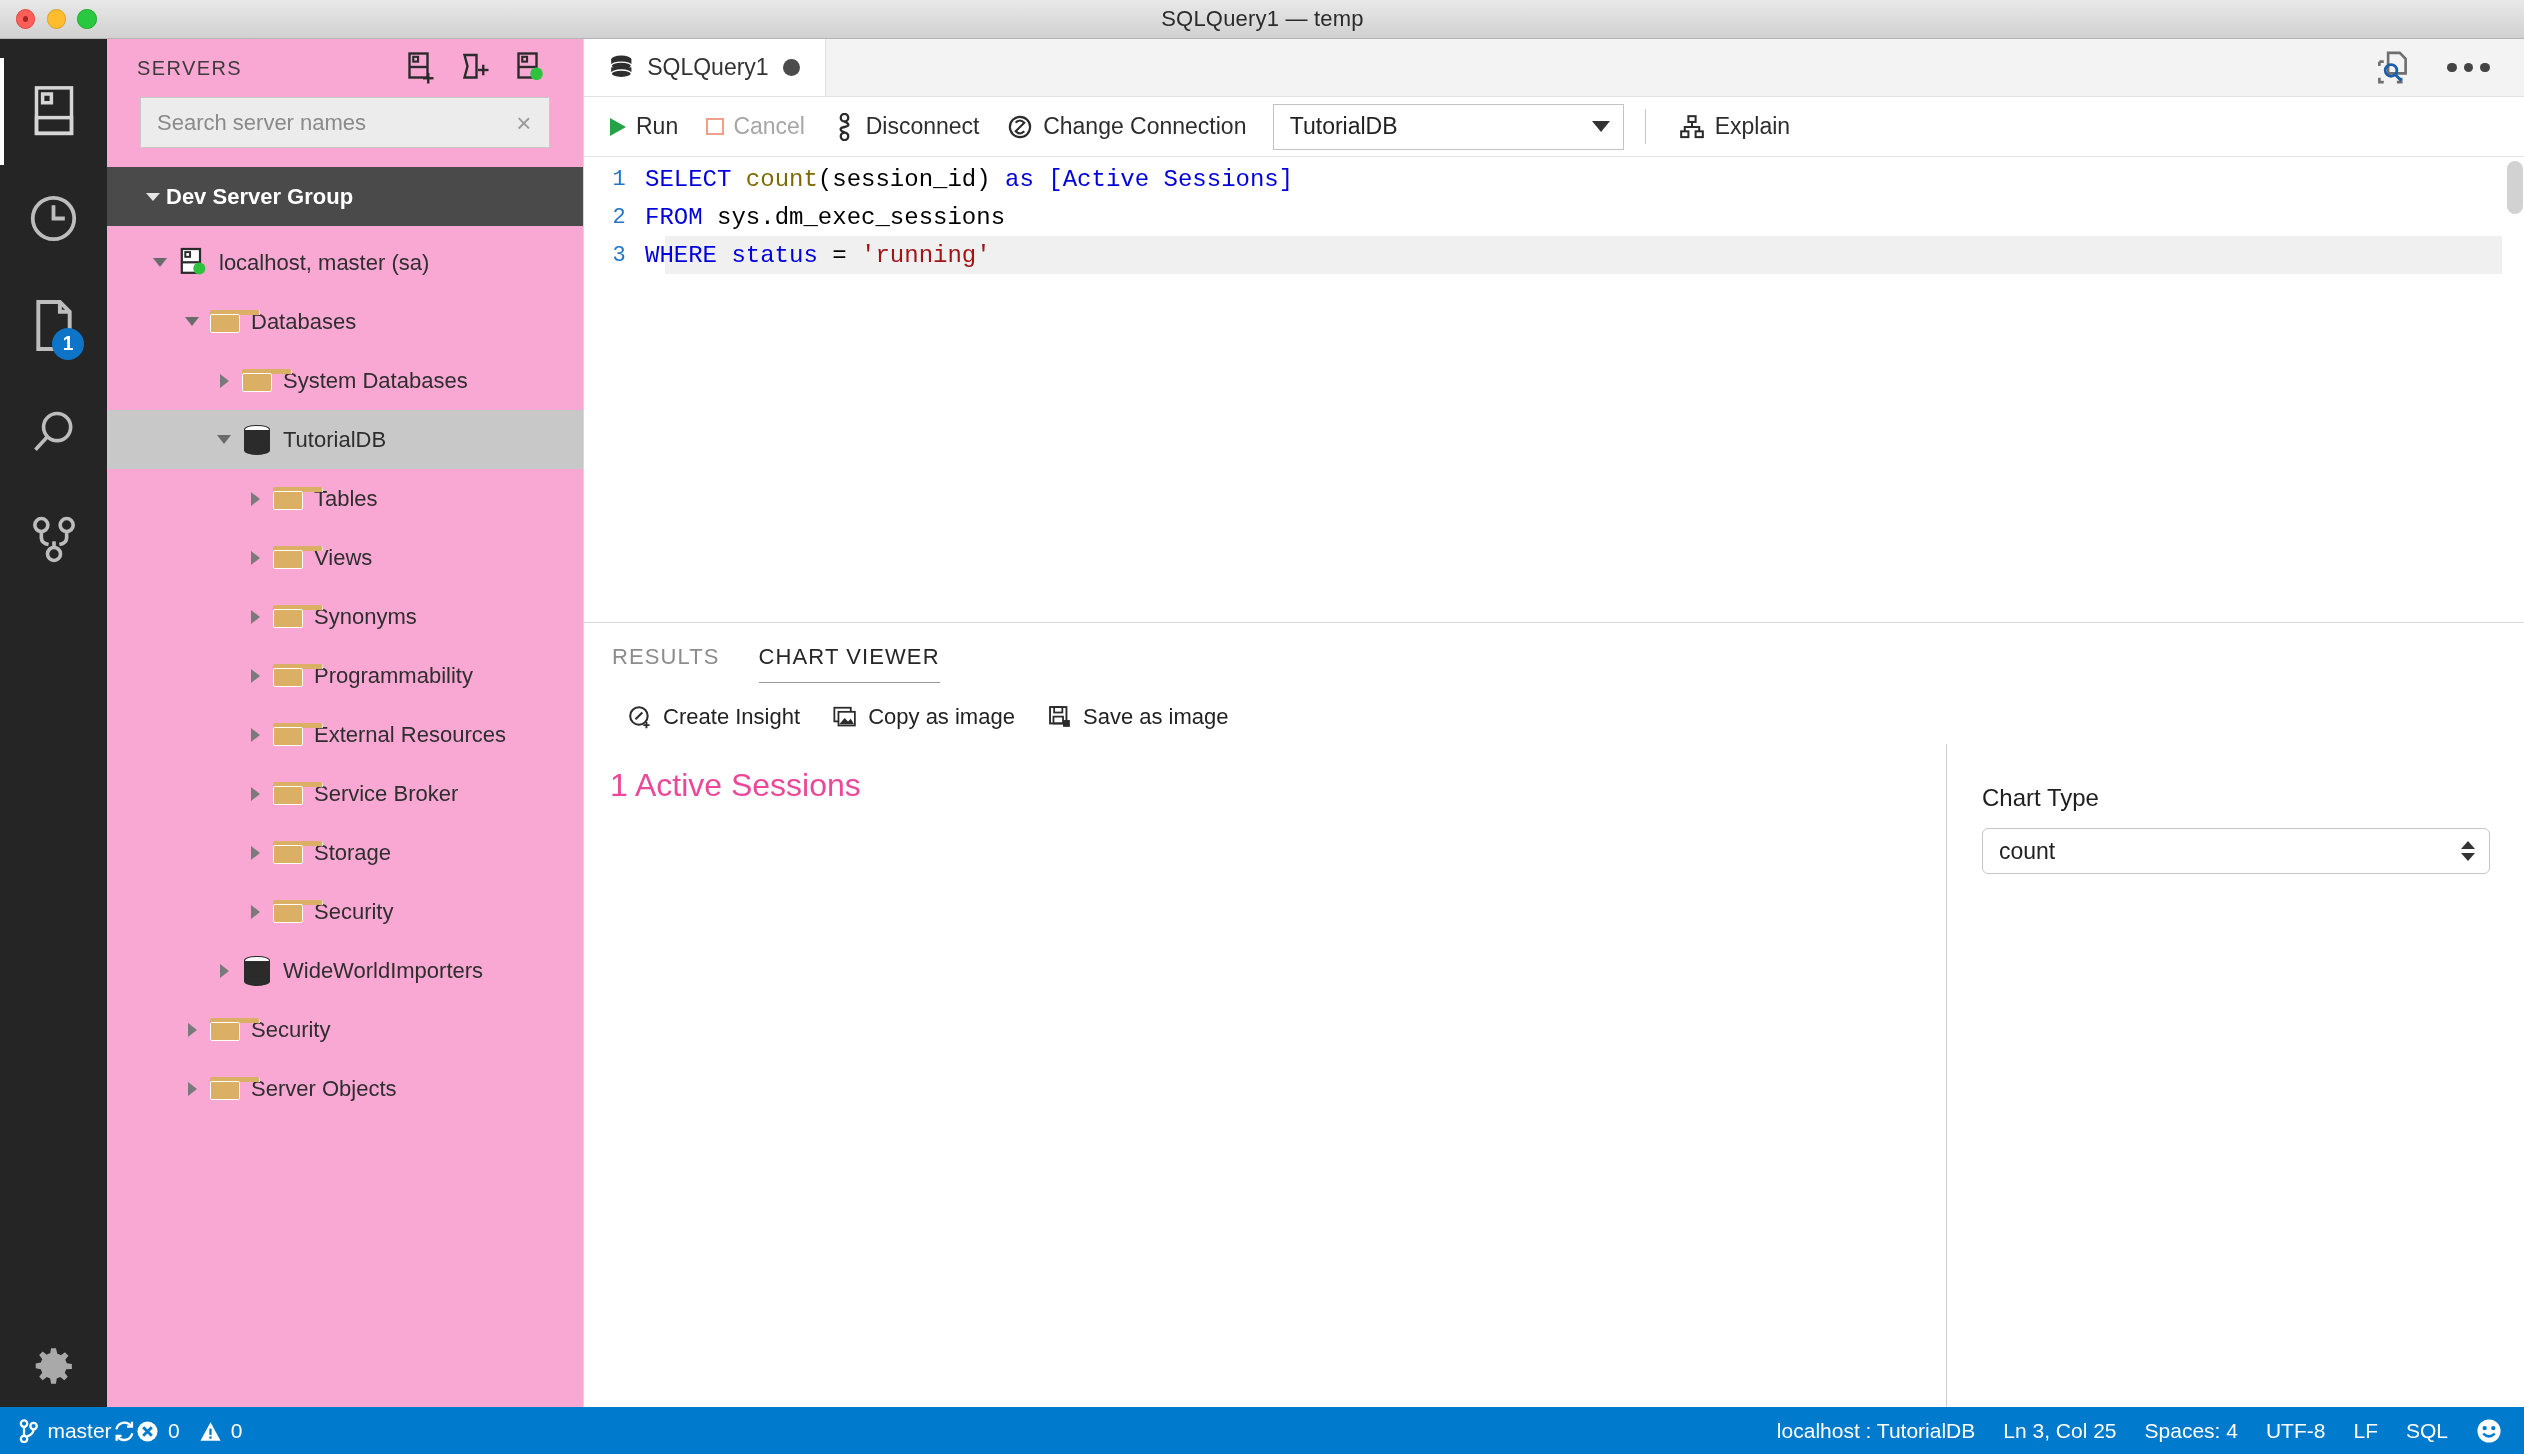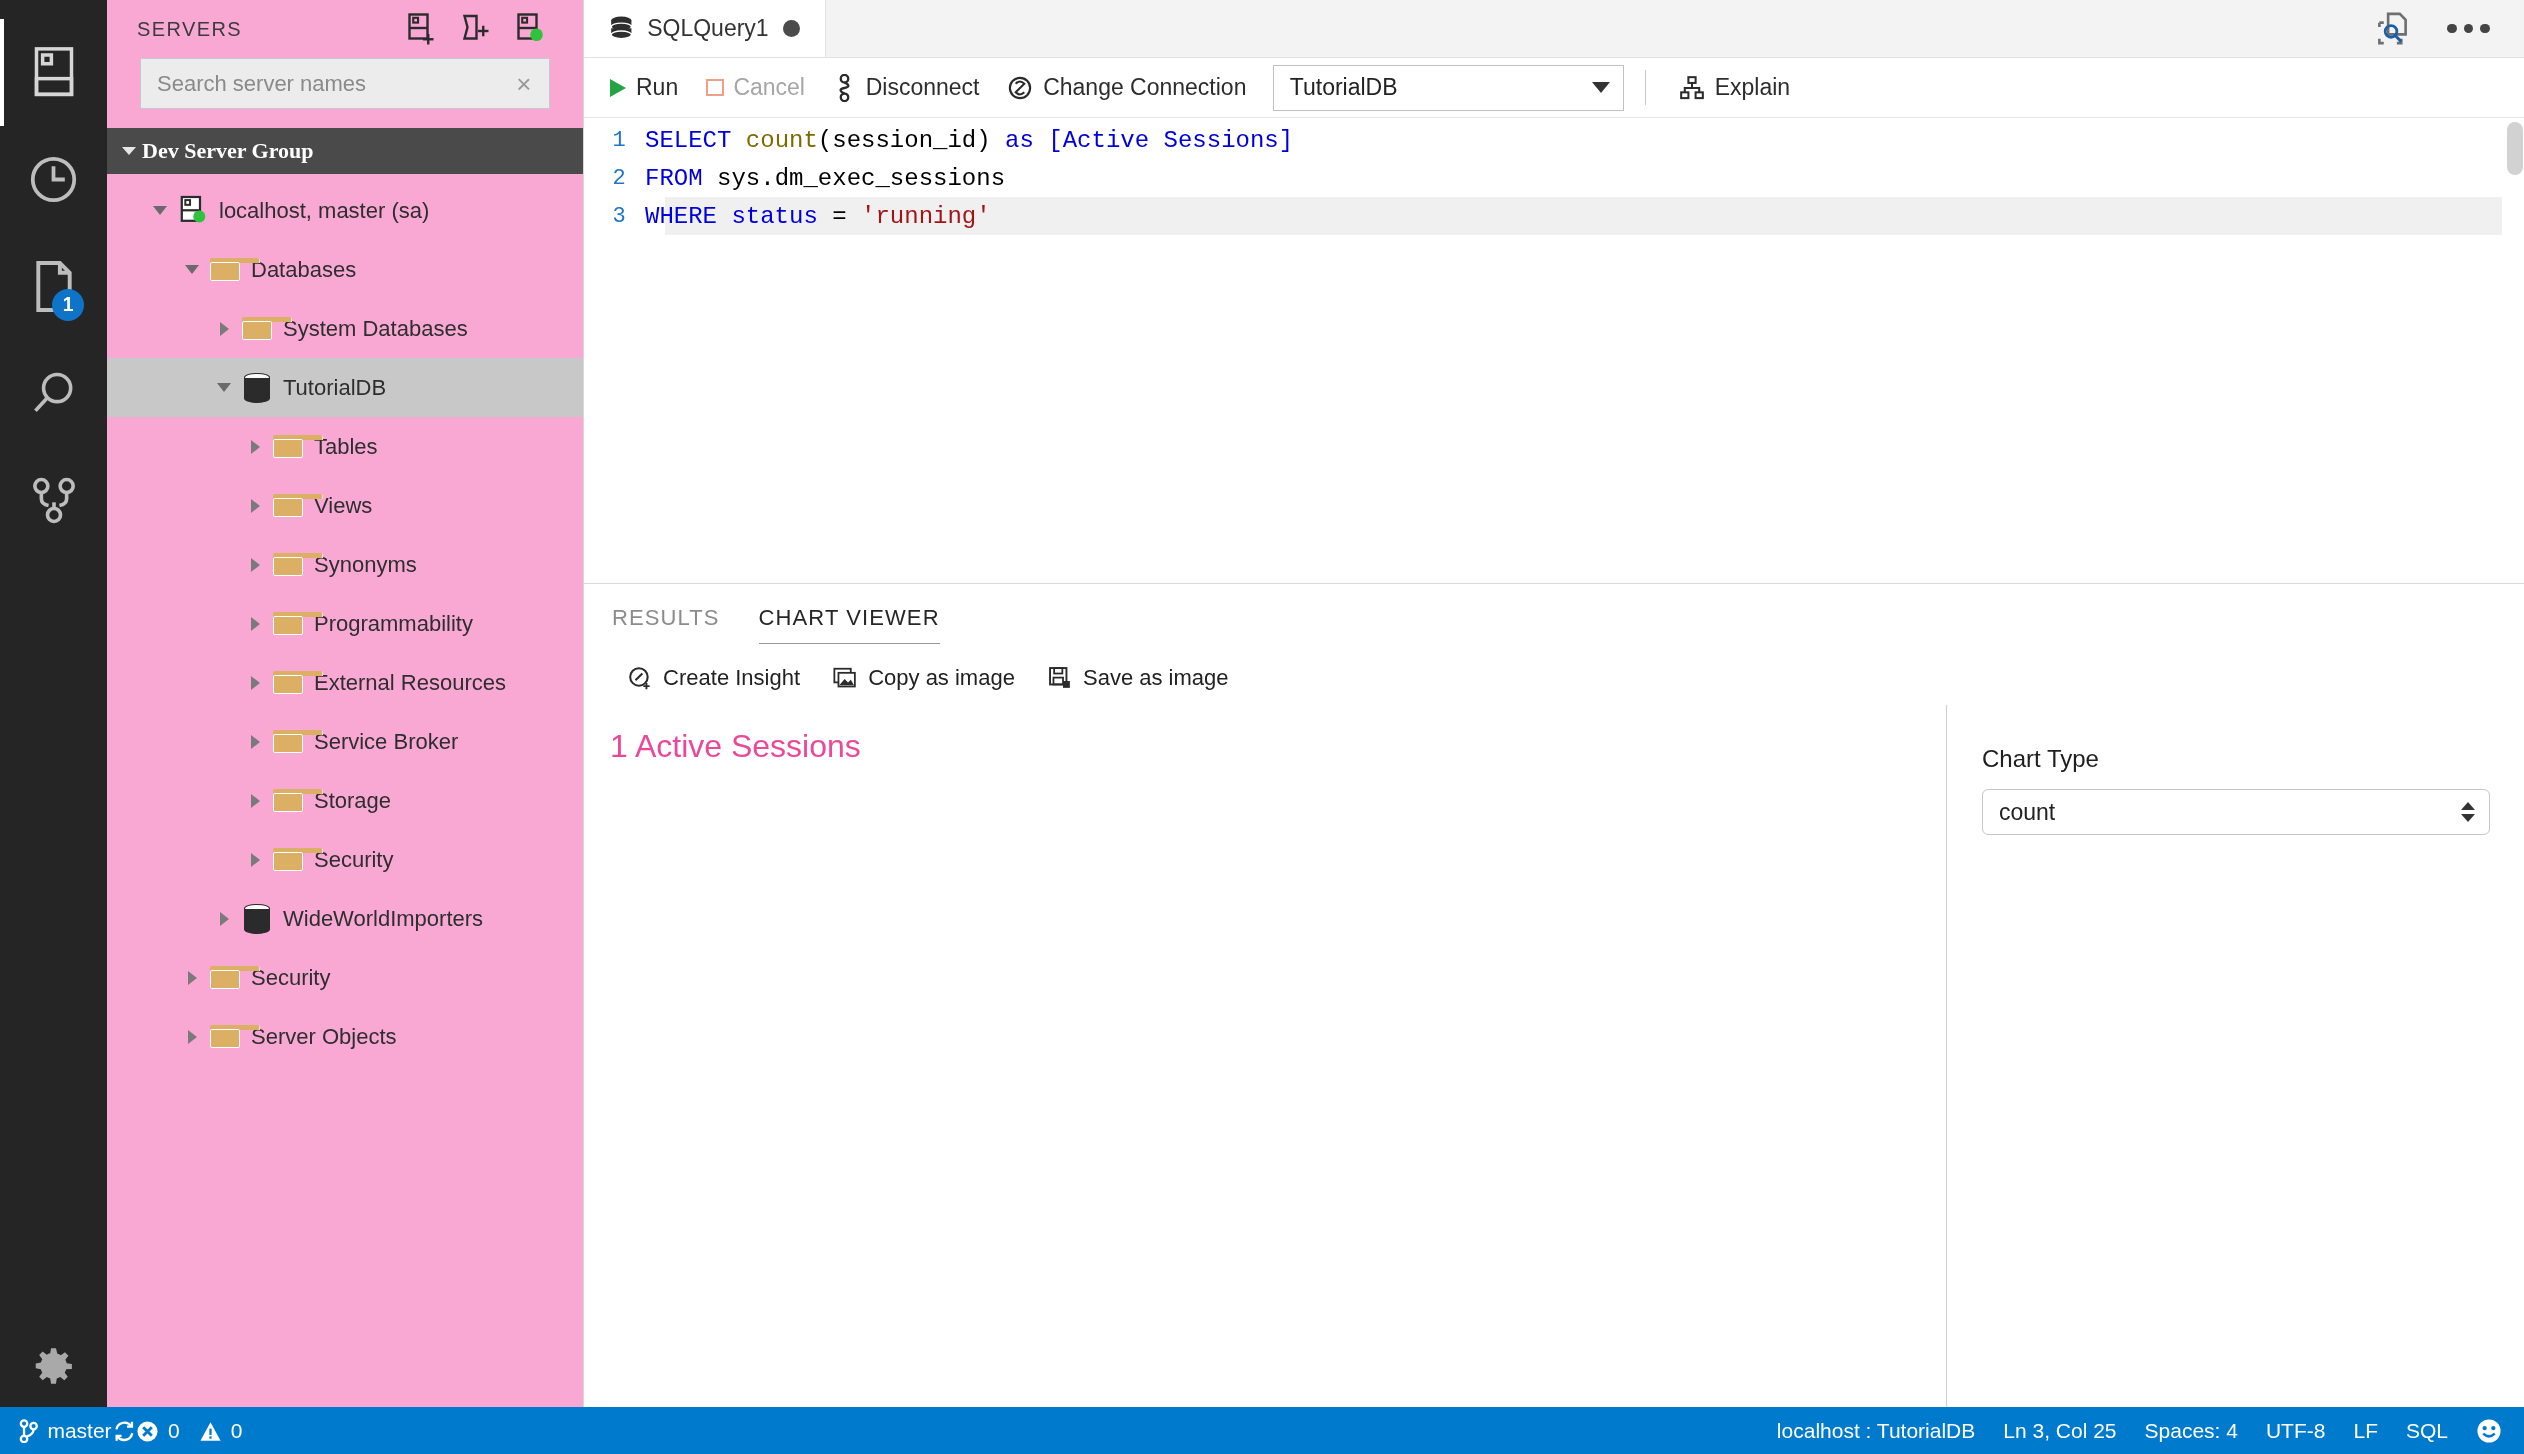"SQLQuery1 — temp" div.titlebar { html: none -> <div> <div> <div></div> <div></div> <div></div> </div> <div>SQLQuery1 — temp</div> </div> }
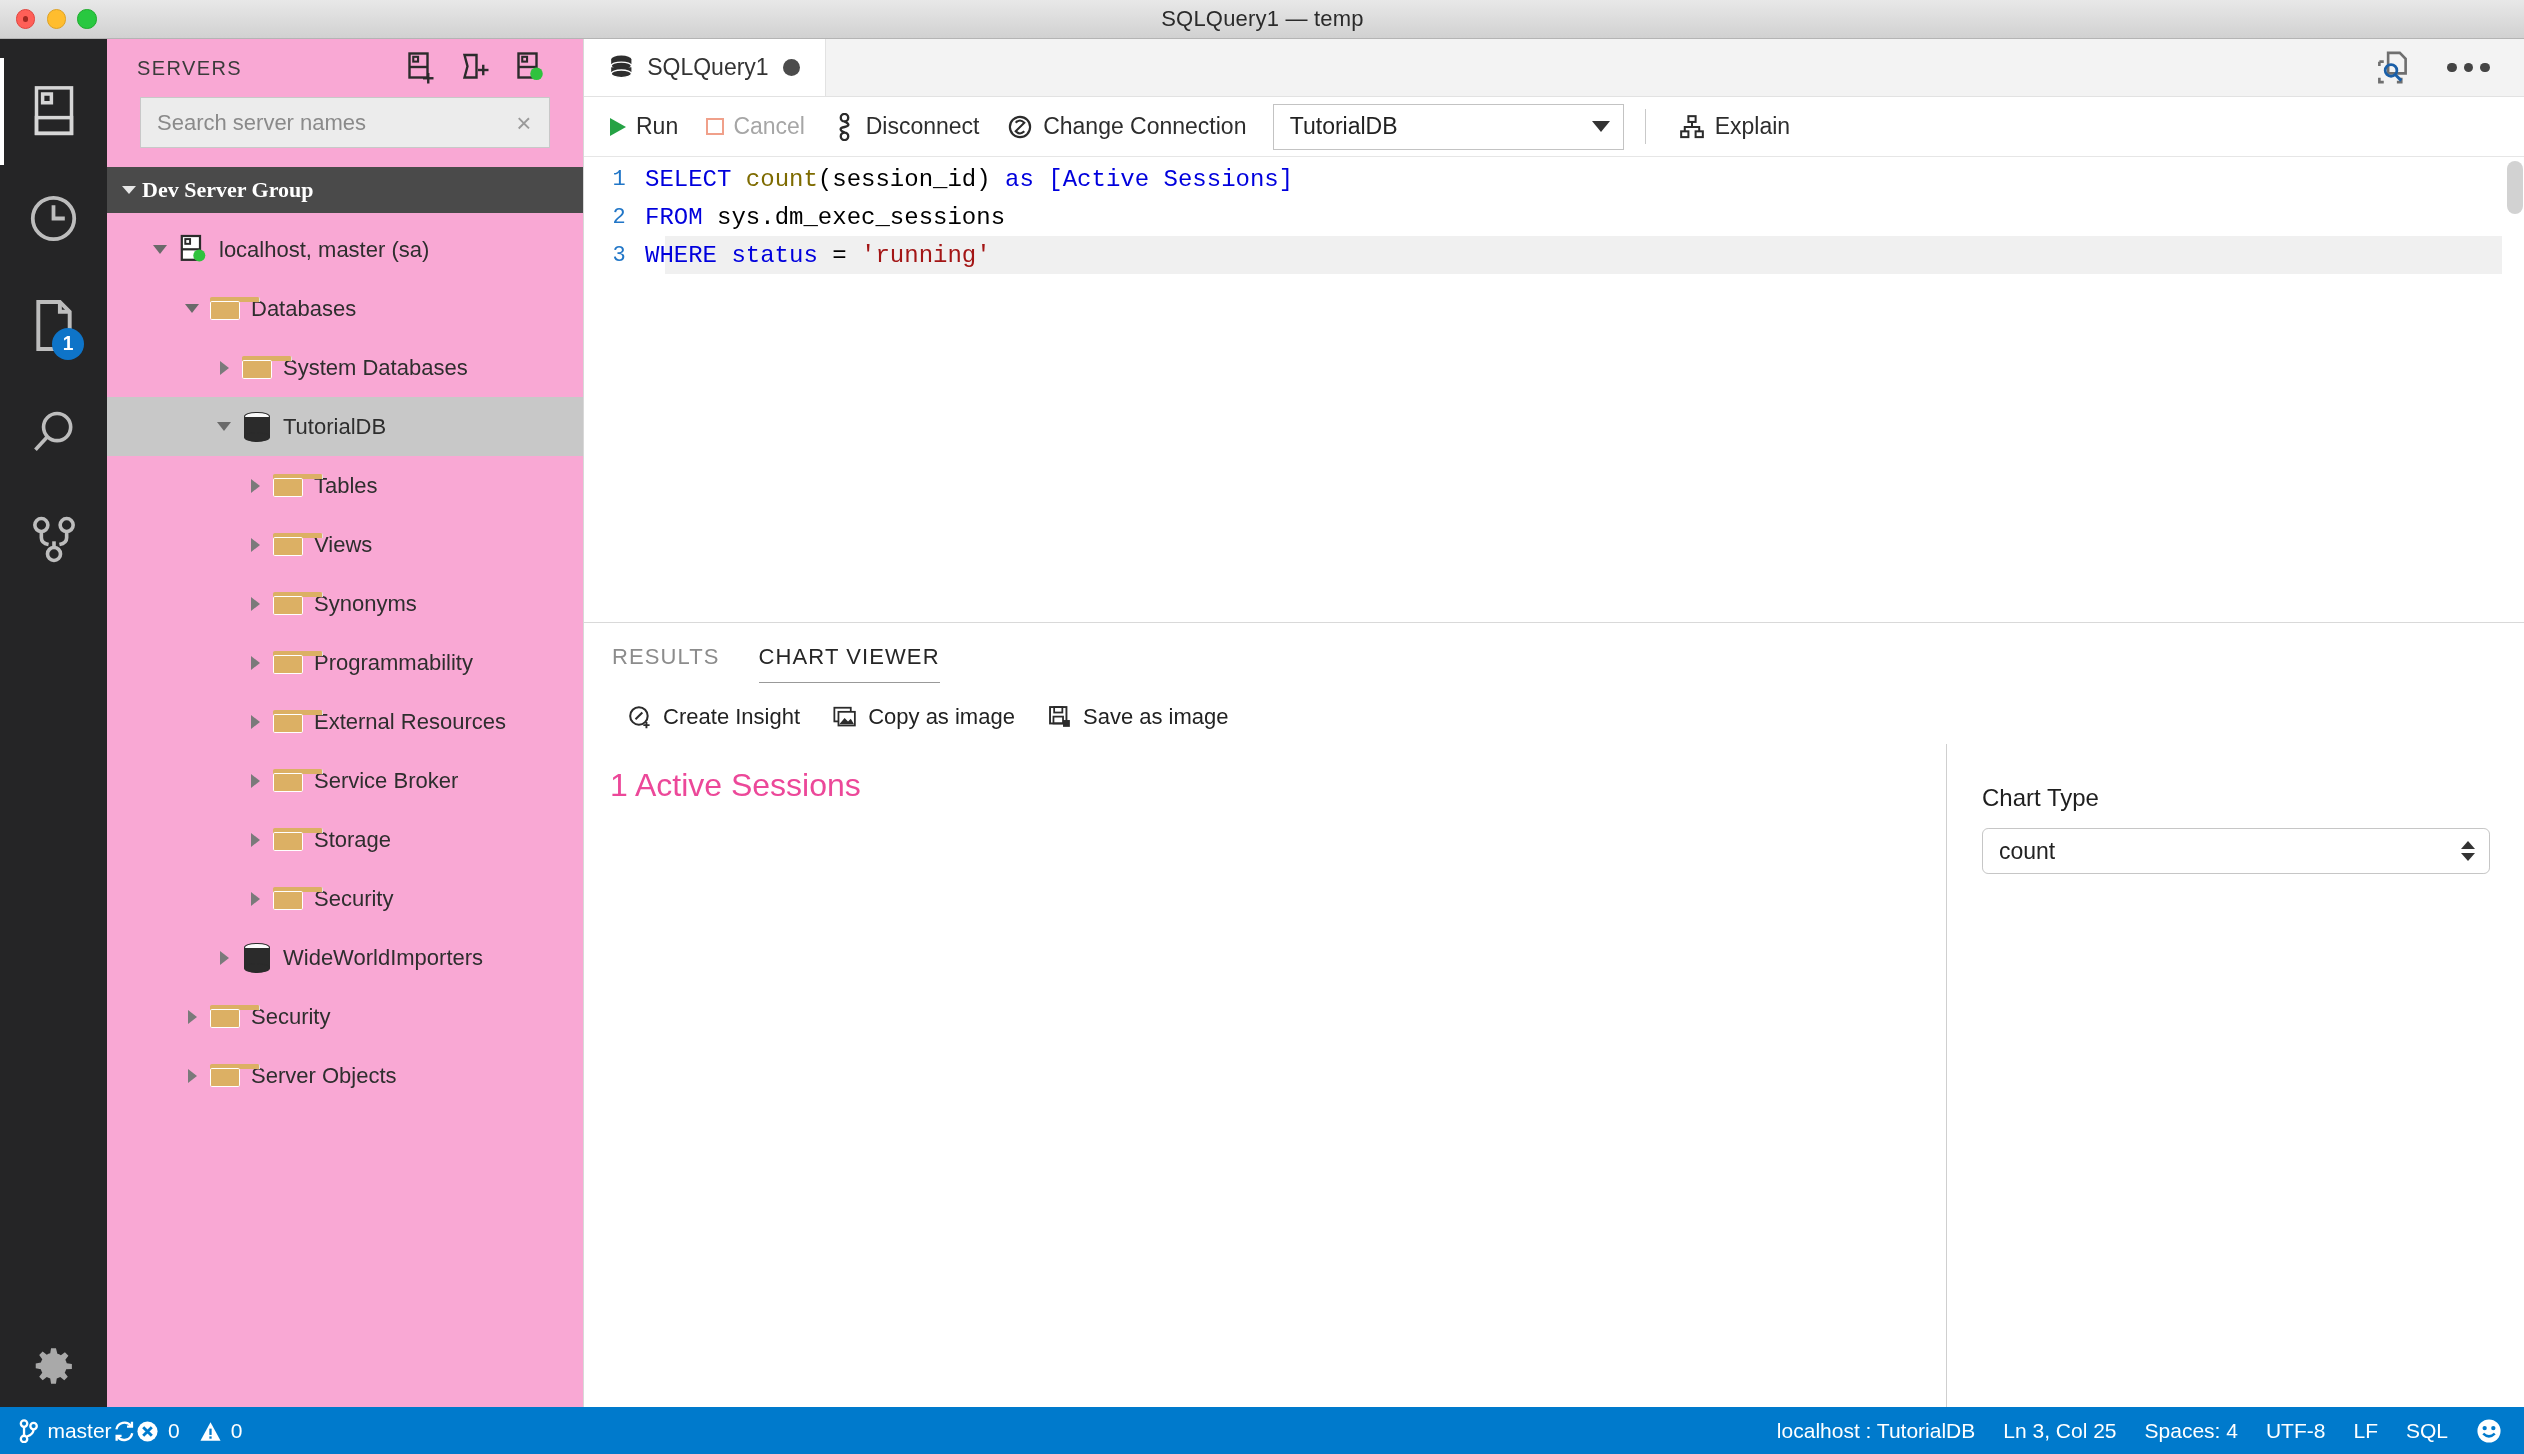"Dev Server Group" .group-header { font-family: Liberation Serif, serif -> none; height: 46px -> 59px; padding-left: 9px -> 33px }
